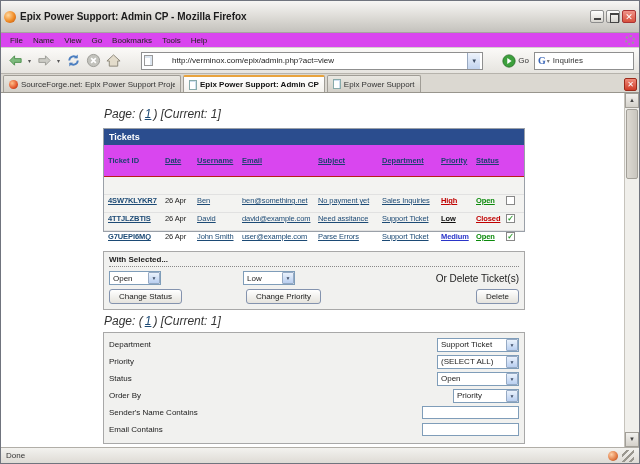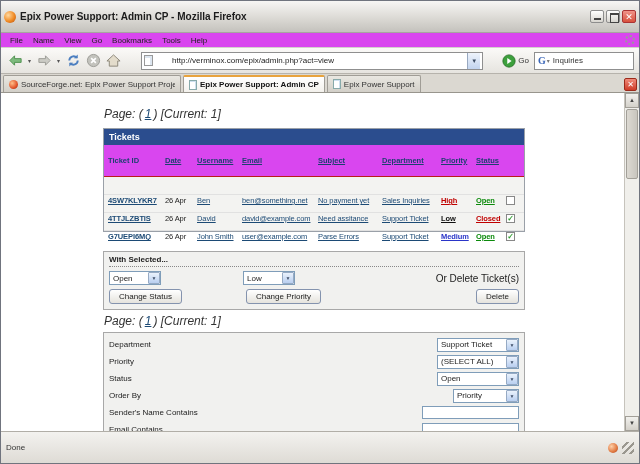"Done" .statusbar { height: 32px -> 16px }
